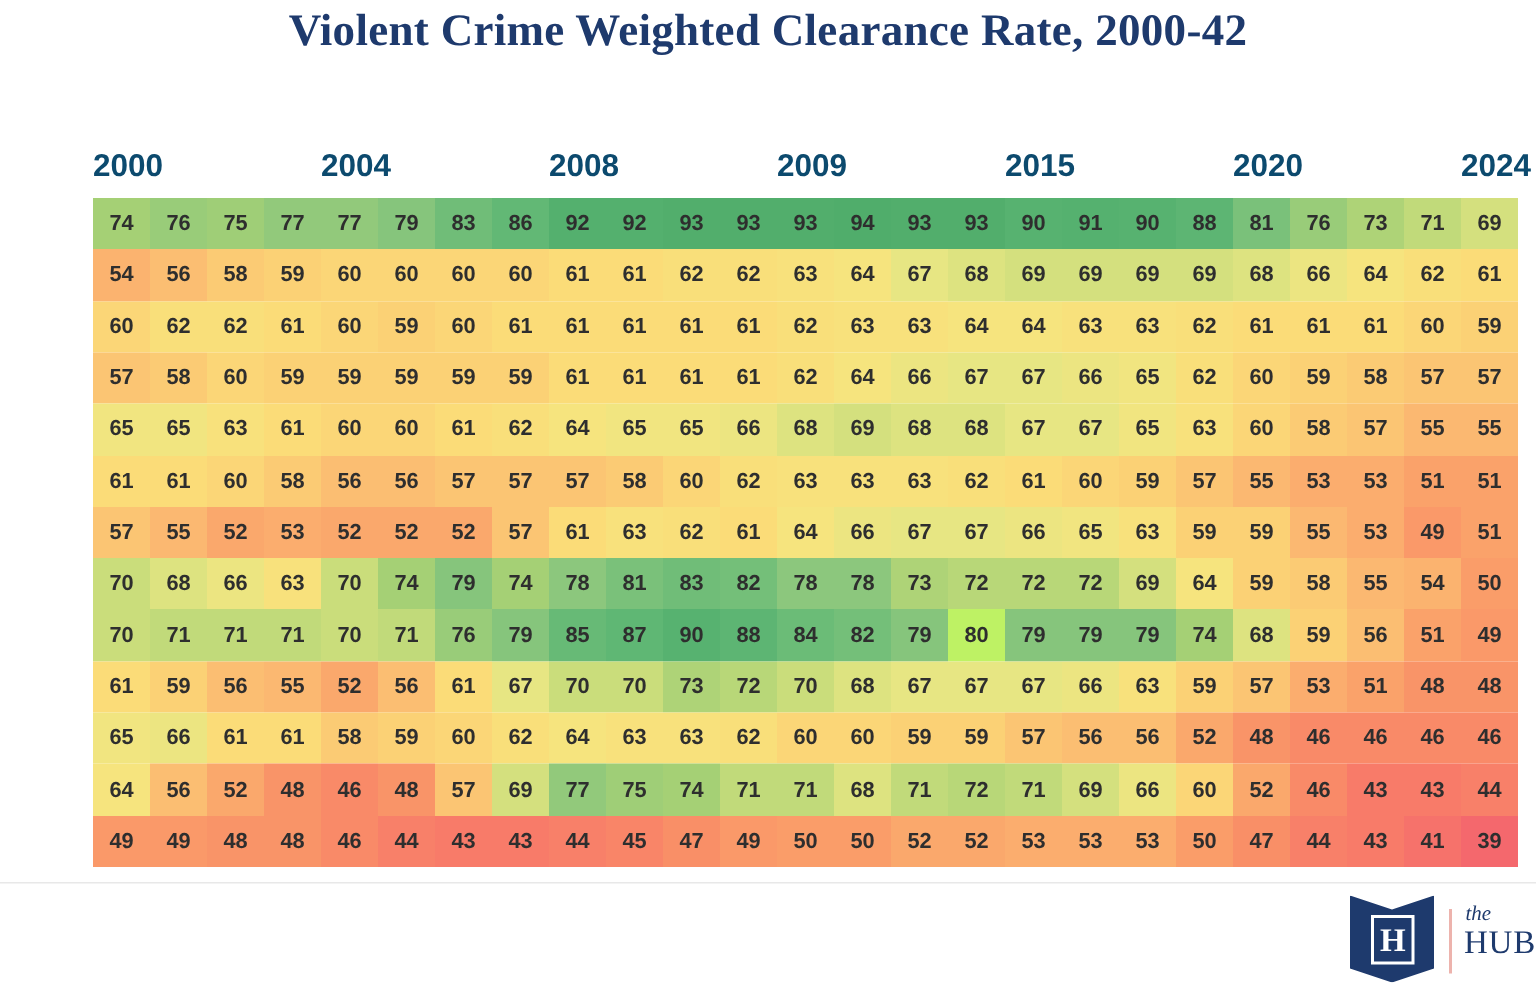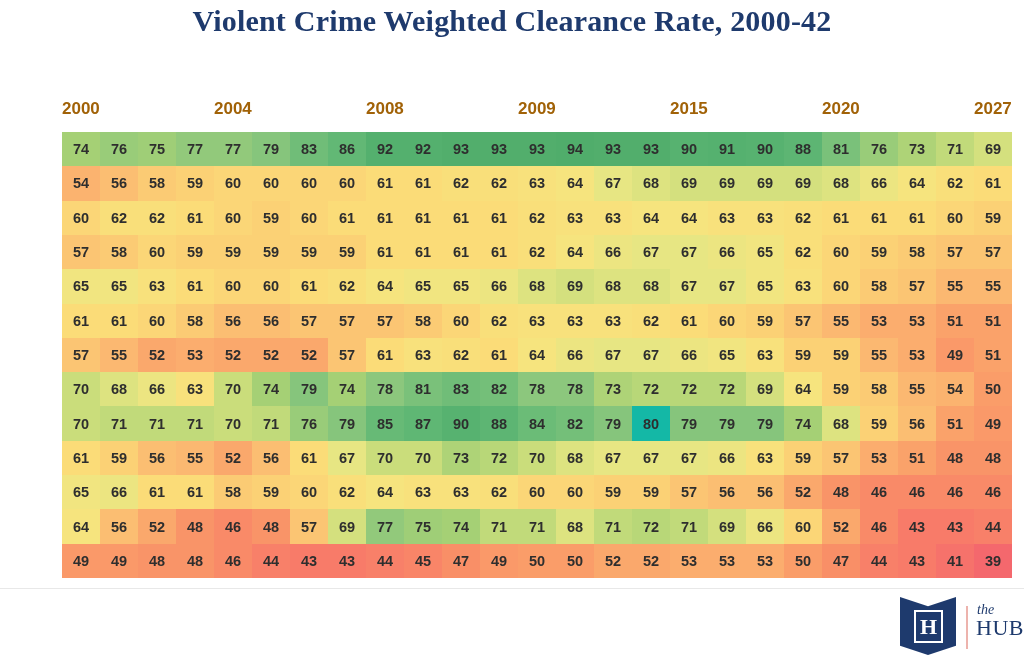"2000" .year-label { color: #a16207 -> #0c4a6e; font-size: 17px -> 21px }
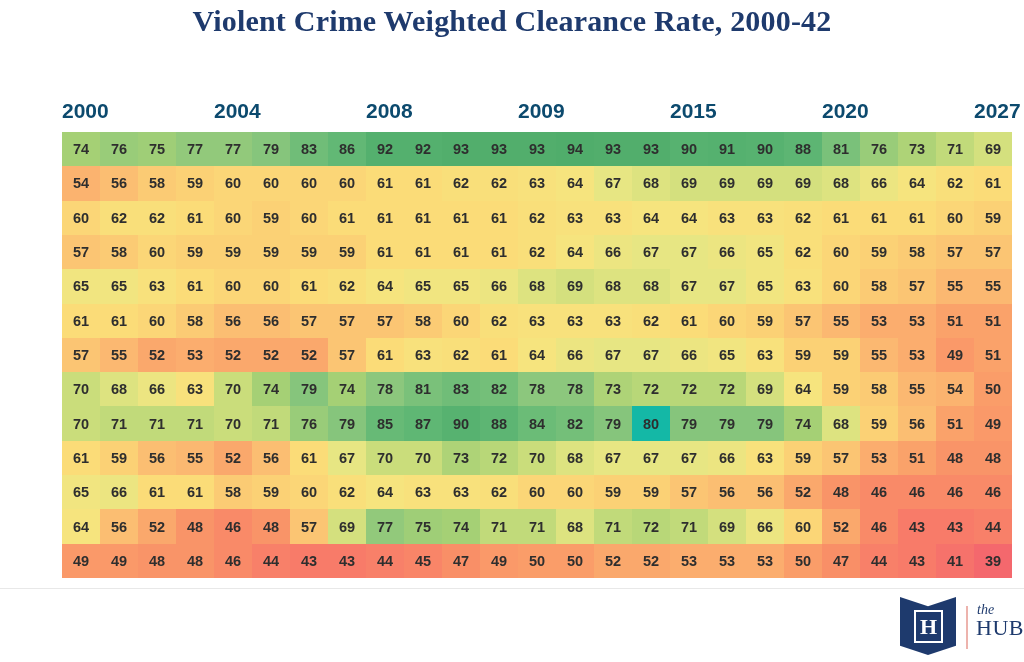"2027" div.year-label { text: 2027 -> 2024 }
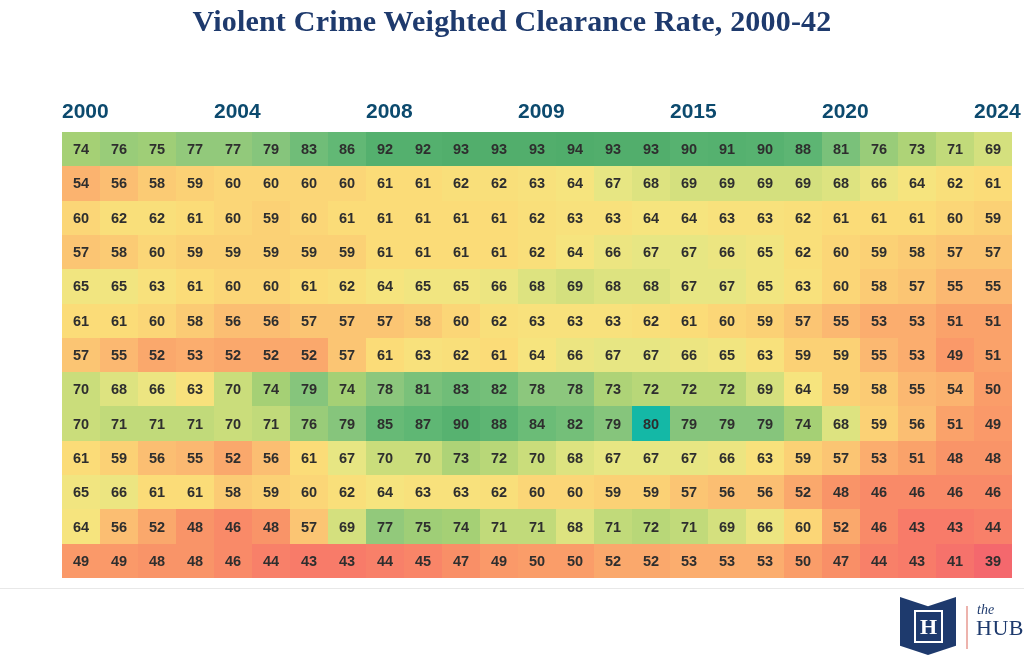"80" div.cell { background: #14b8a6 -> #bef264 }
